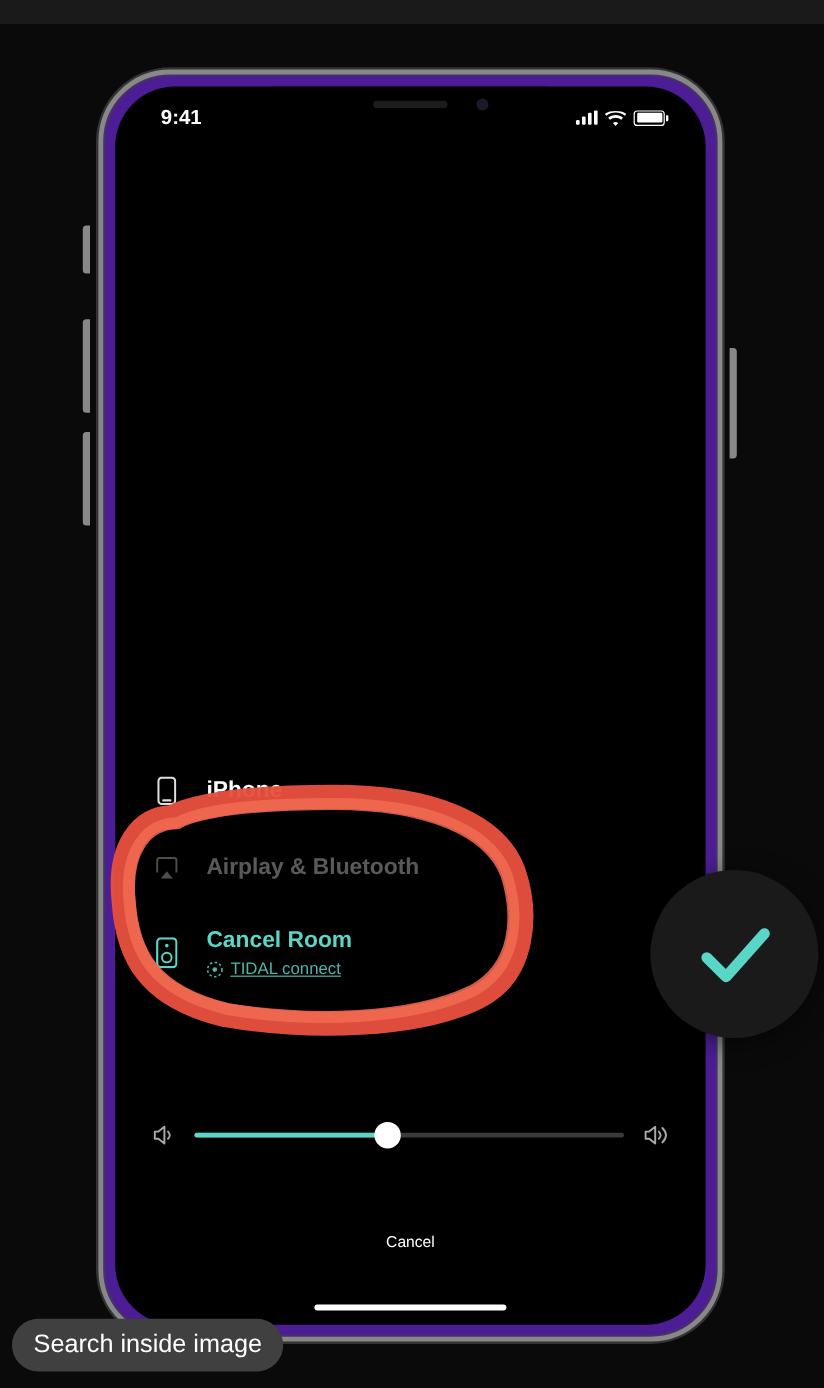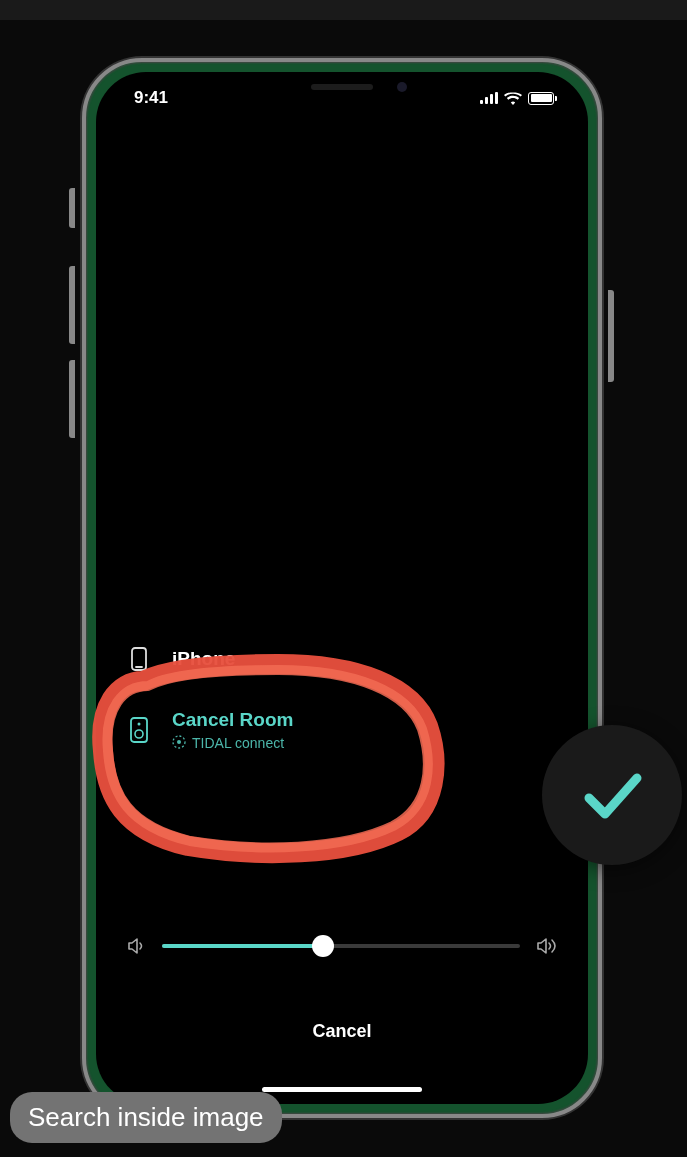"9:41" .phone-frame { background: #14532d -> #4c1d95 }
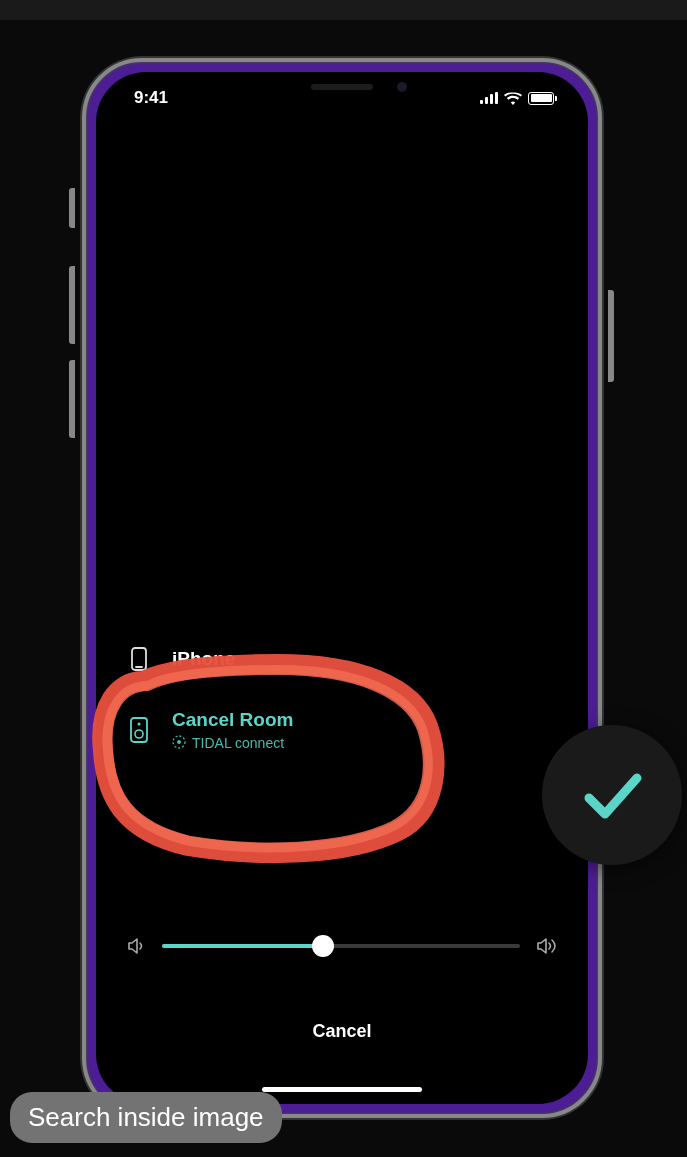"Airplay & Bluetooth" div.device-item { html: none -> <div> <div> <svg> <path></path> <path></path> </svg> </div> <div> <div>Airplay &amp; Bluetooth</div> </div> </div> }
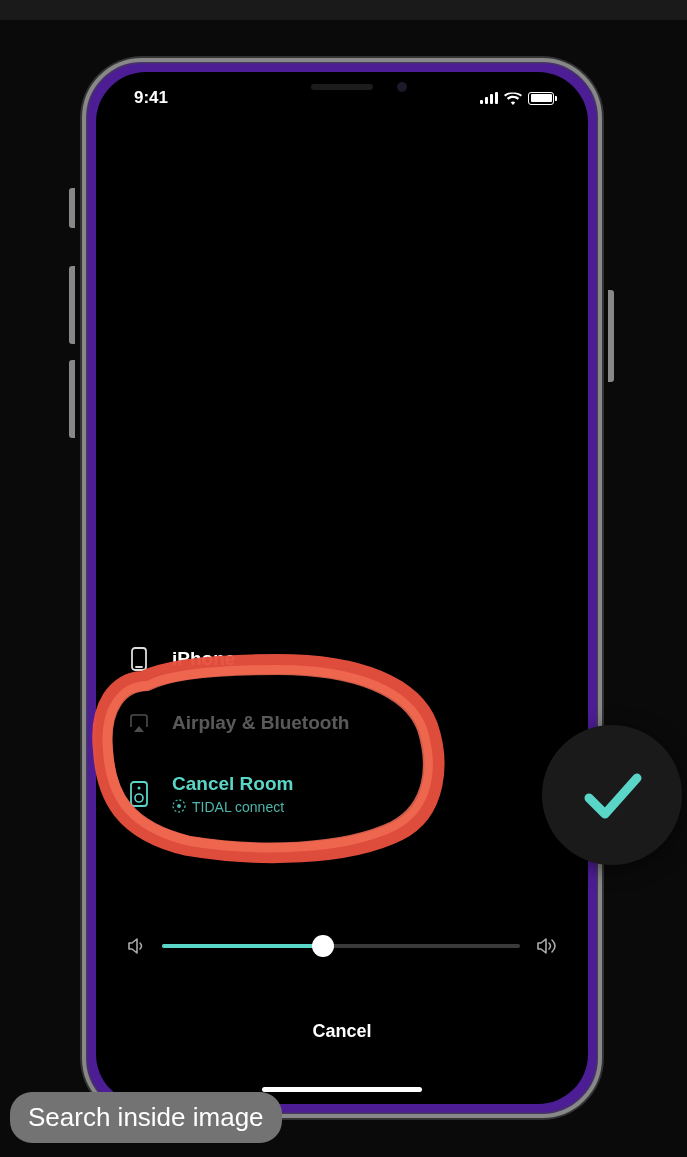"TIDAL connect" .device-sub { align-items: flex-start -> flex-end; text-decoration: none -> underline }
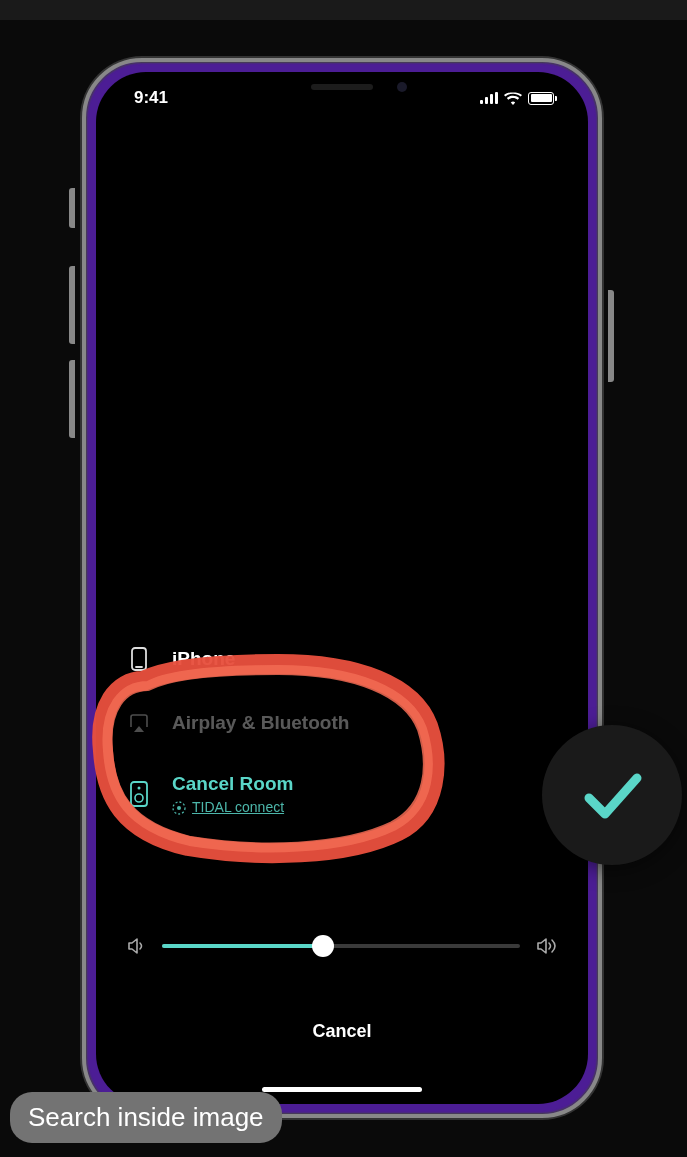"Cancel" .cancel-button { font-size: 18px -> 13px; font-weight: 700 -> 400 }
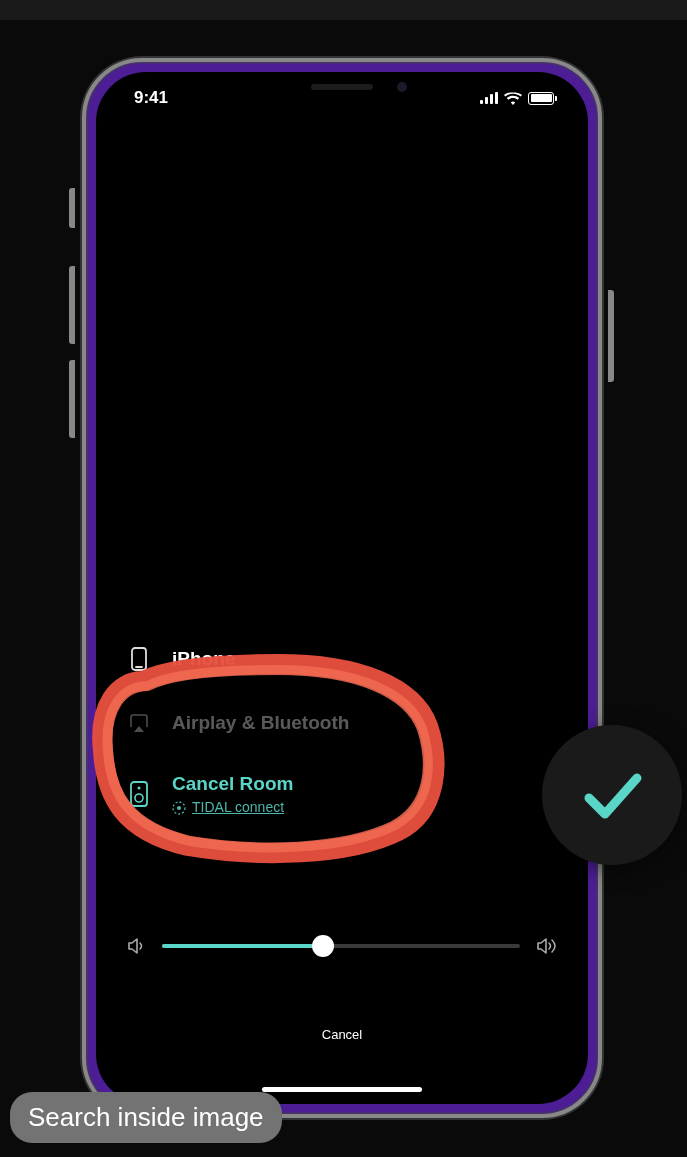"Search inside image" .search-chip { background: #737373 -> #404040; font-size: 26px -> 21px }
